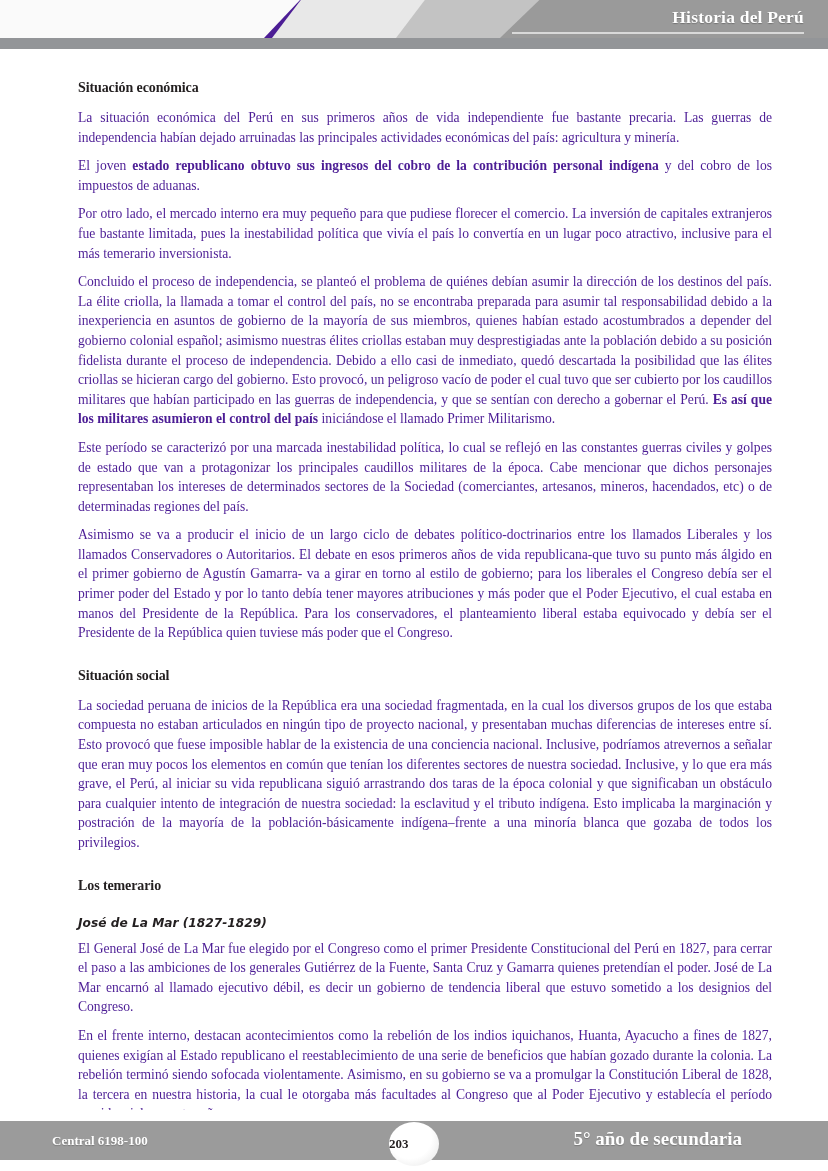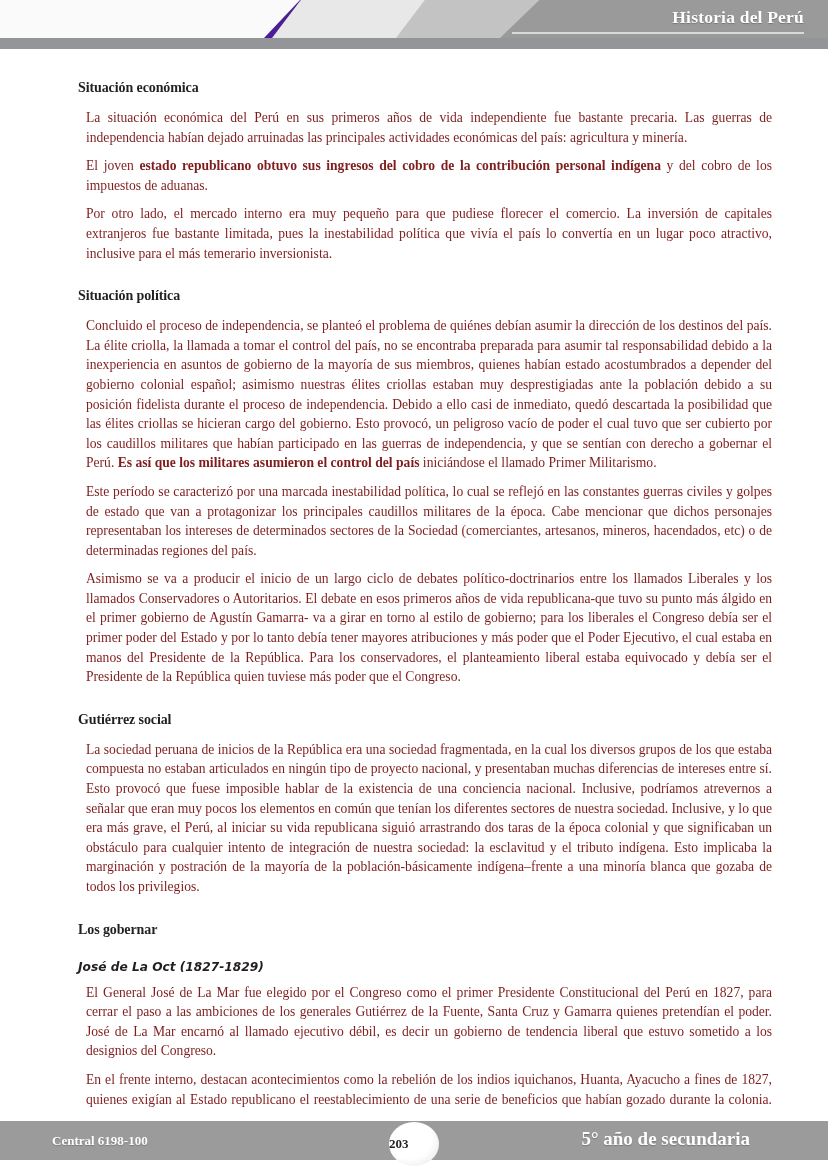"La situación económica del Perú" p.body-par { color: #7f1d1d -> #4c1d95; margin: 0 0 9px 8px -> 0 0 9px 0 }
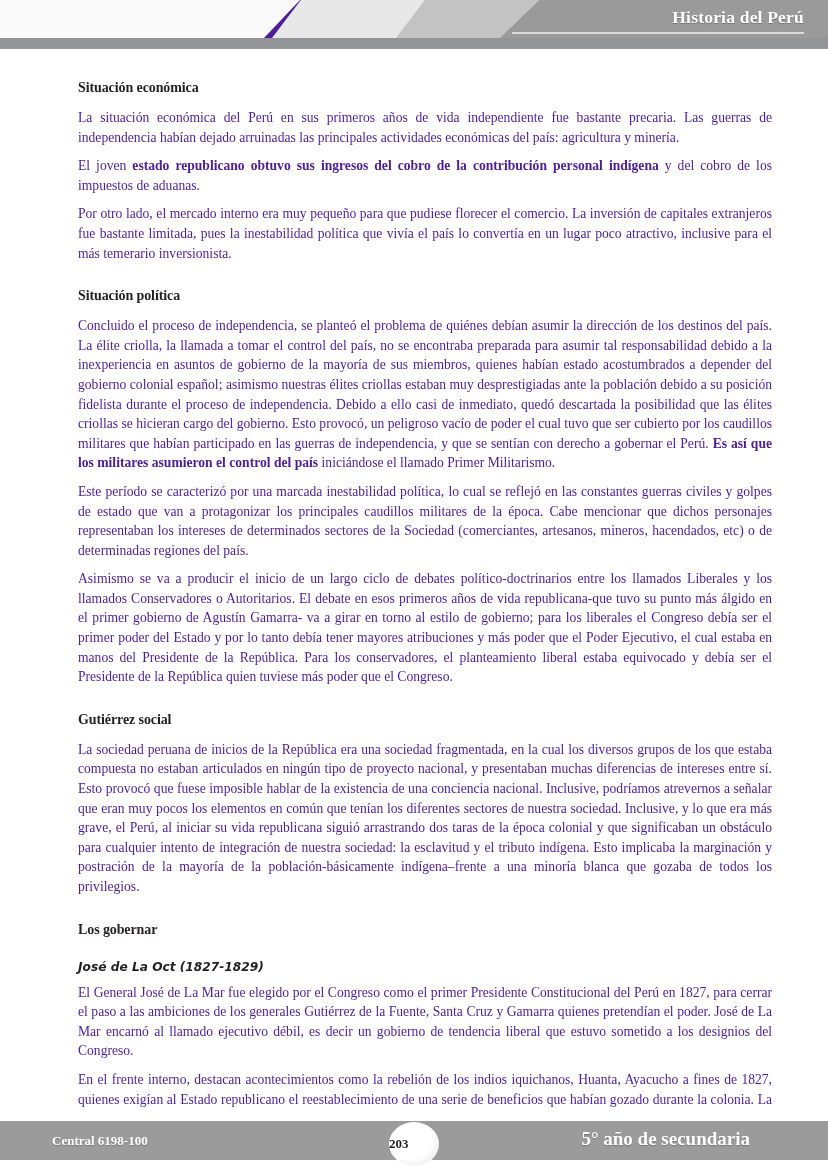"Situación política" h2.sec-title { html: <h2>Situación política</h2> -> none }
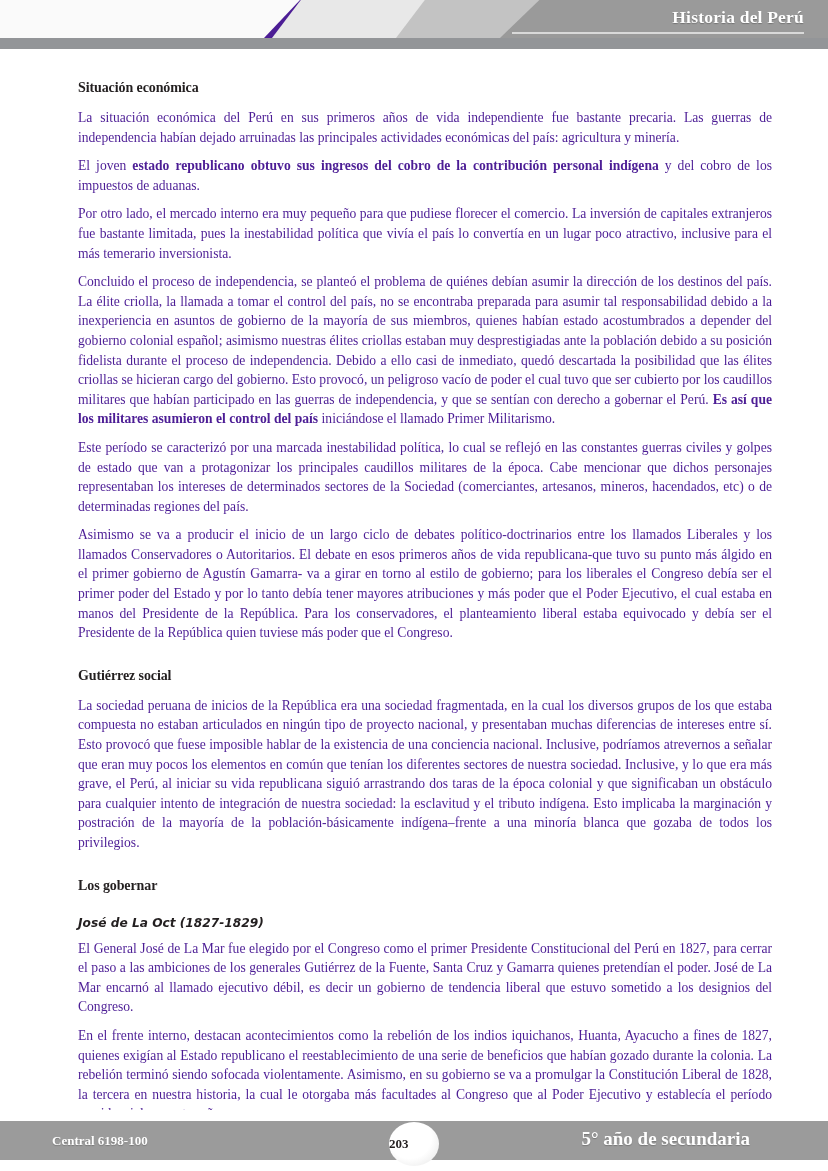"Gutiérrez social" h2.sec-title { text: Gutiérrez -> Situación }
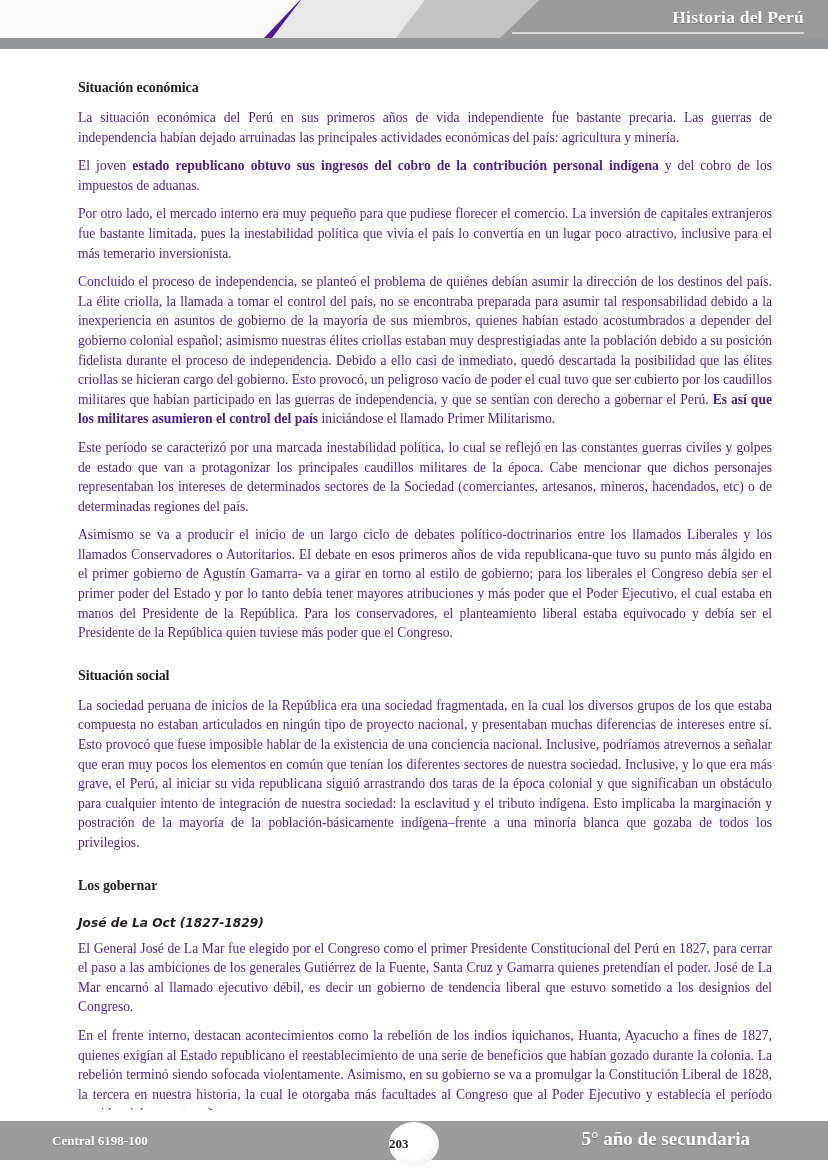"Los gobernar" h2.sec-title { text: gobernar -> temerario }
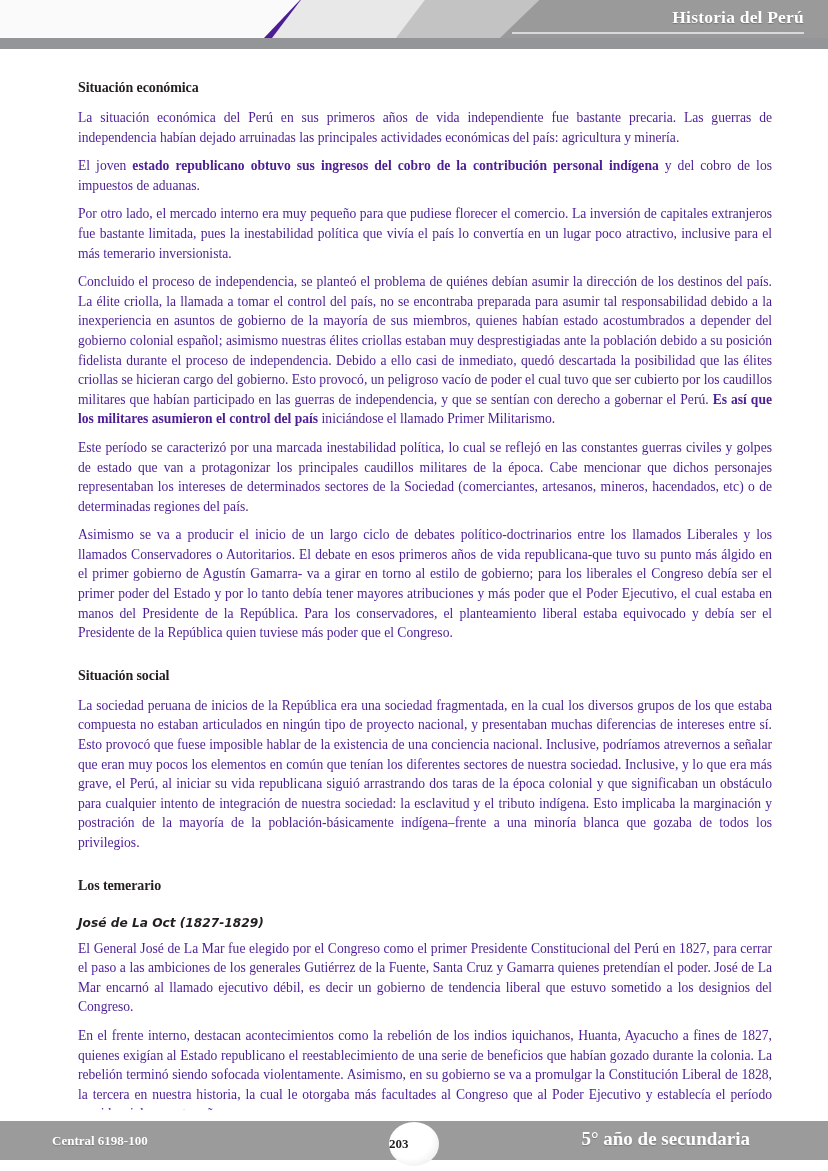"José de La Oct (1827-1829)" h3.sub-title { text: Oct -> Mar }
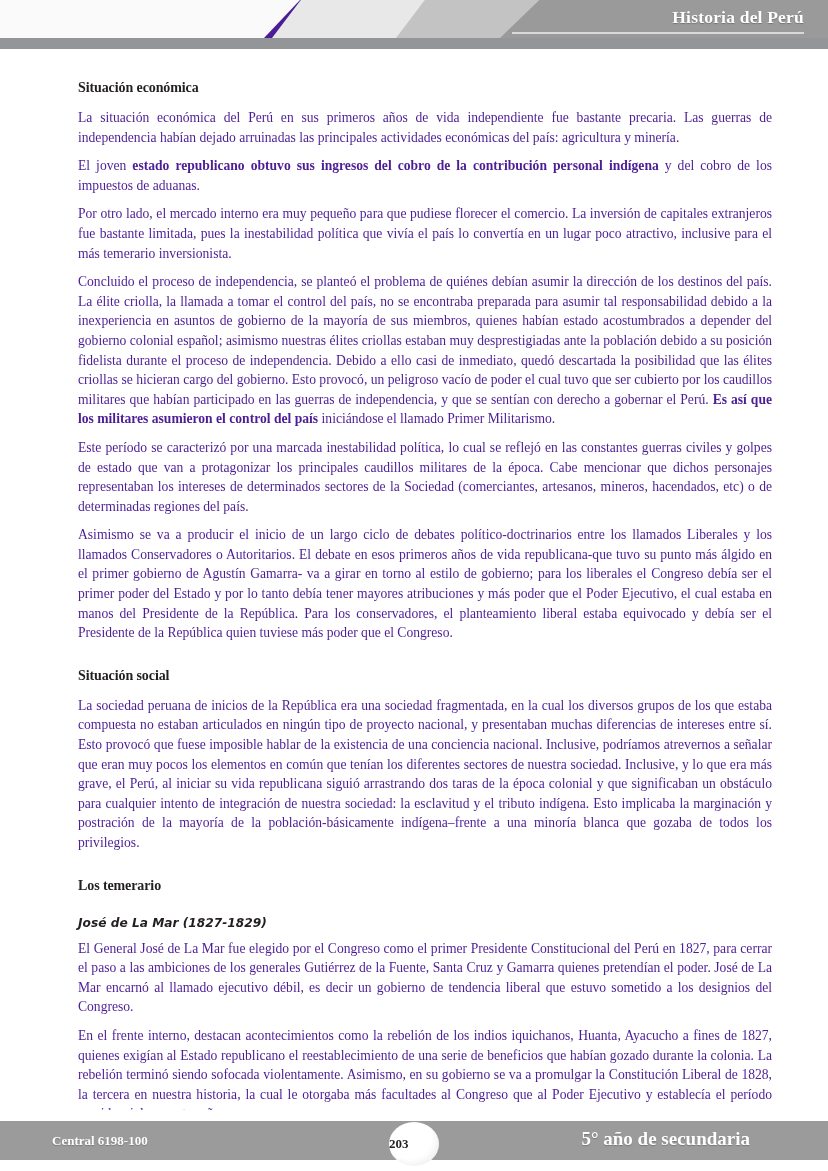"Central 6198-100" .page-footer { padding-left: 8px -> none }
